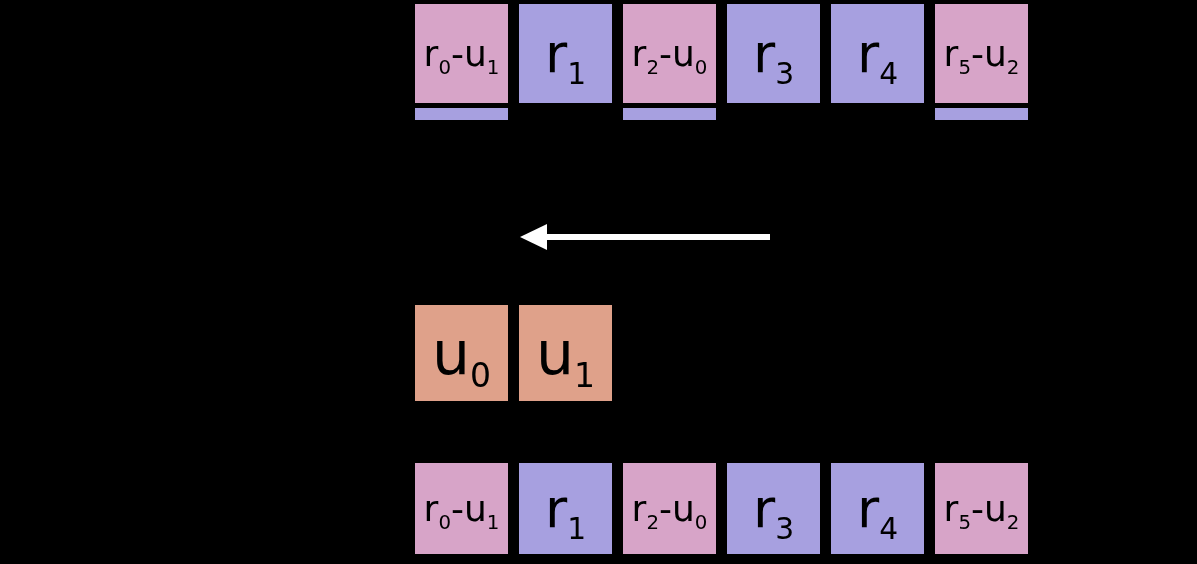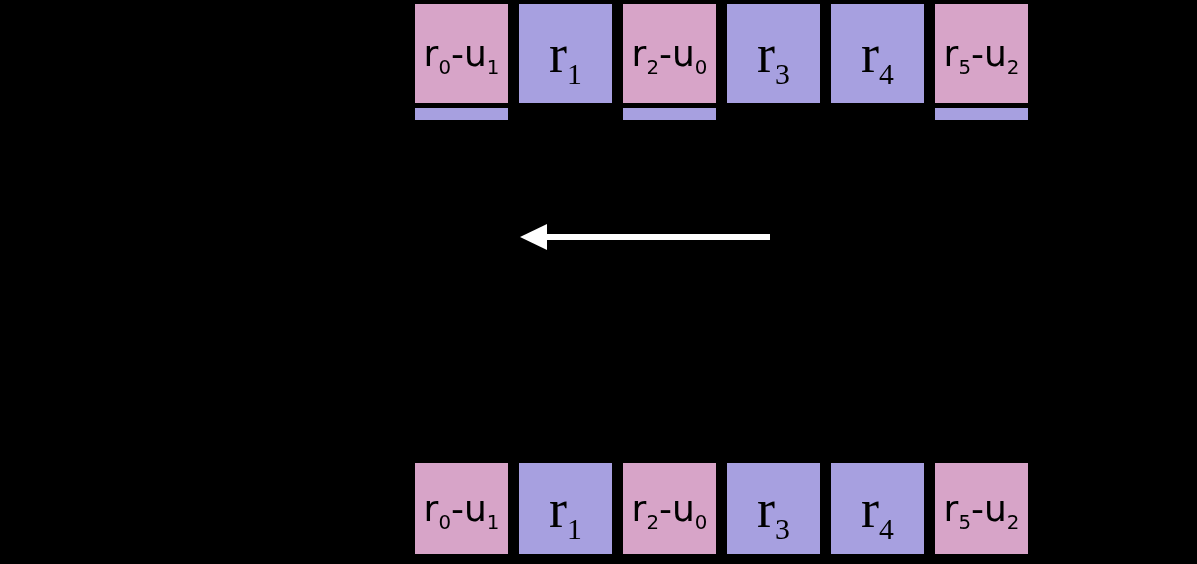"r1" .cell.purple { font-family: Liberation Serif, serif -> none }
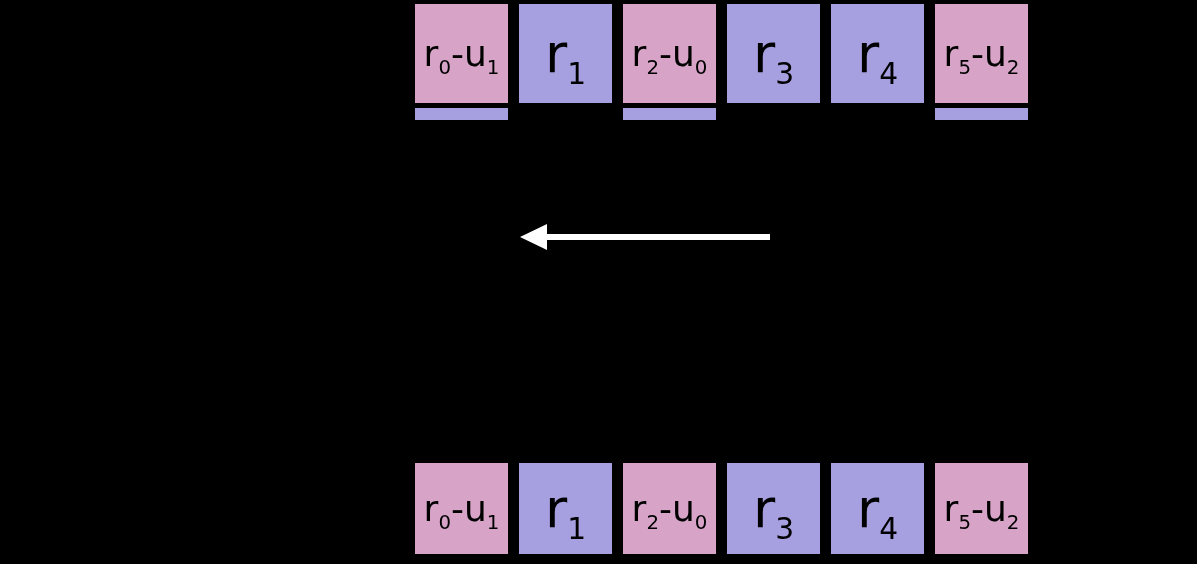"u0" div.cell { html: none -> <div> <span><span>u</span><sub>0</sub></span> </div> }
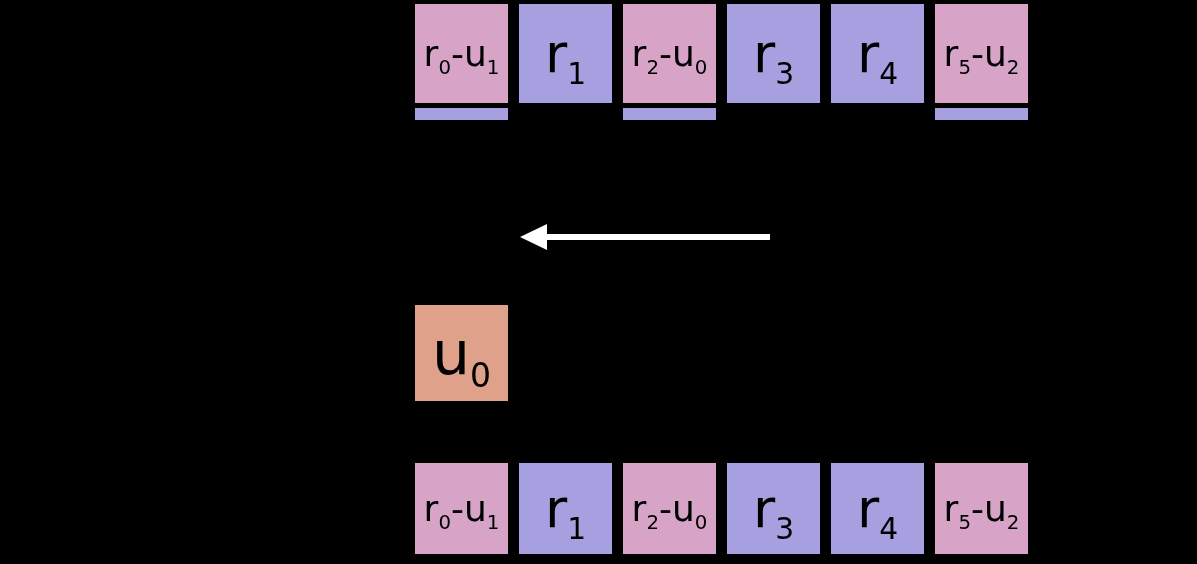"u1" div.cell { html: none -> <div> <span><span>u</span><sub>1</sub></span> </div> }
